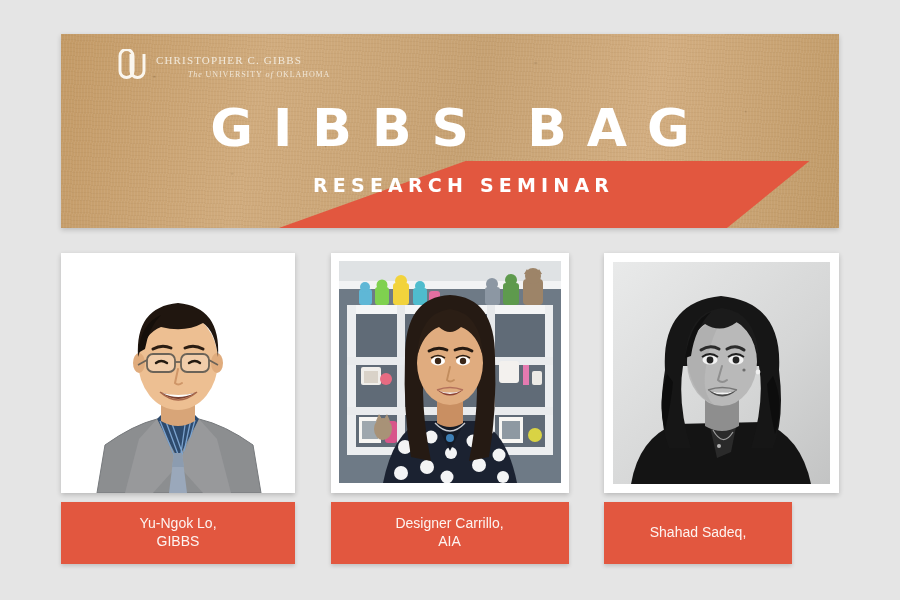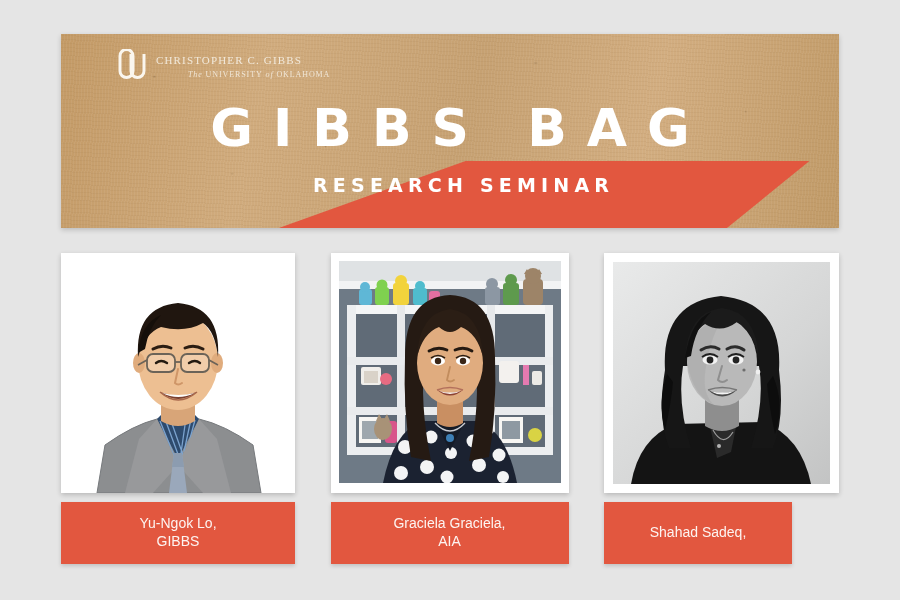"Graciela Graciela," span { text: Graciela Graciela -> Designer Carrillo }
